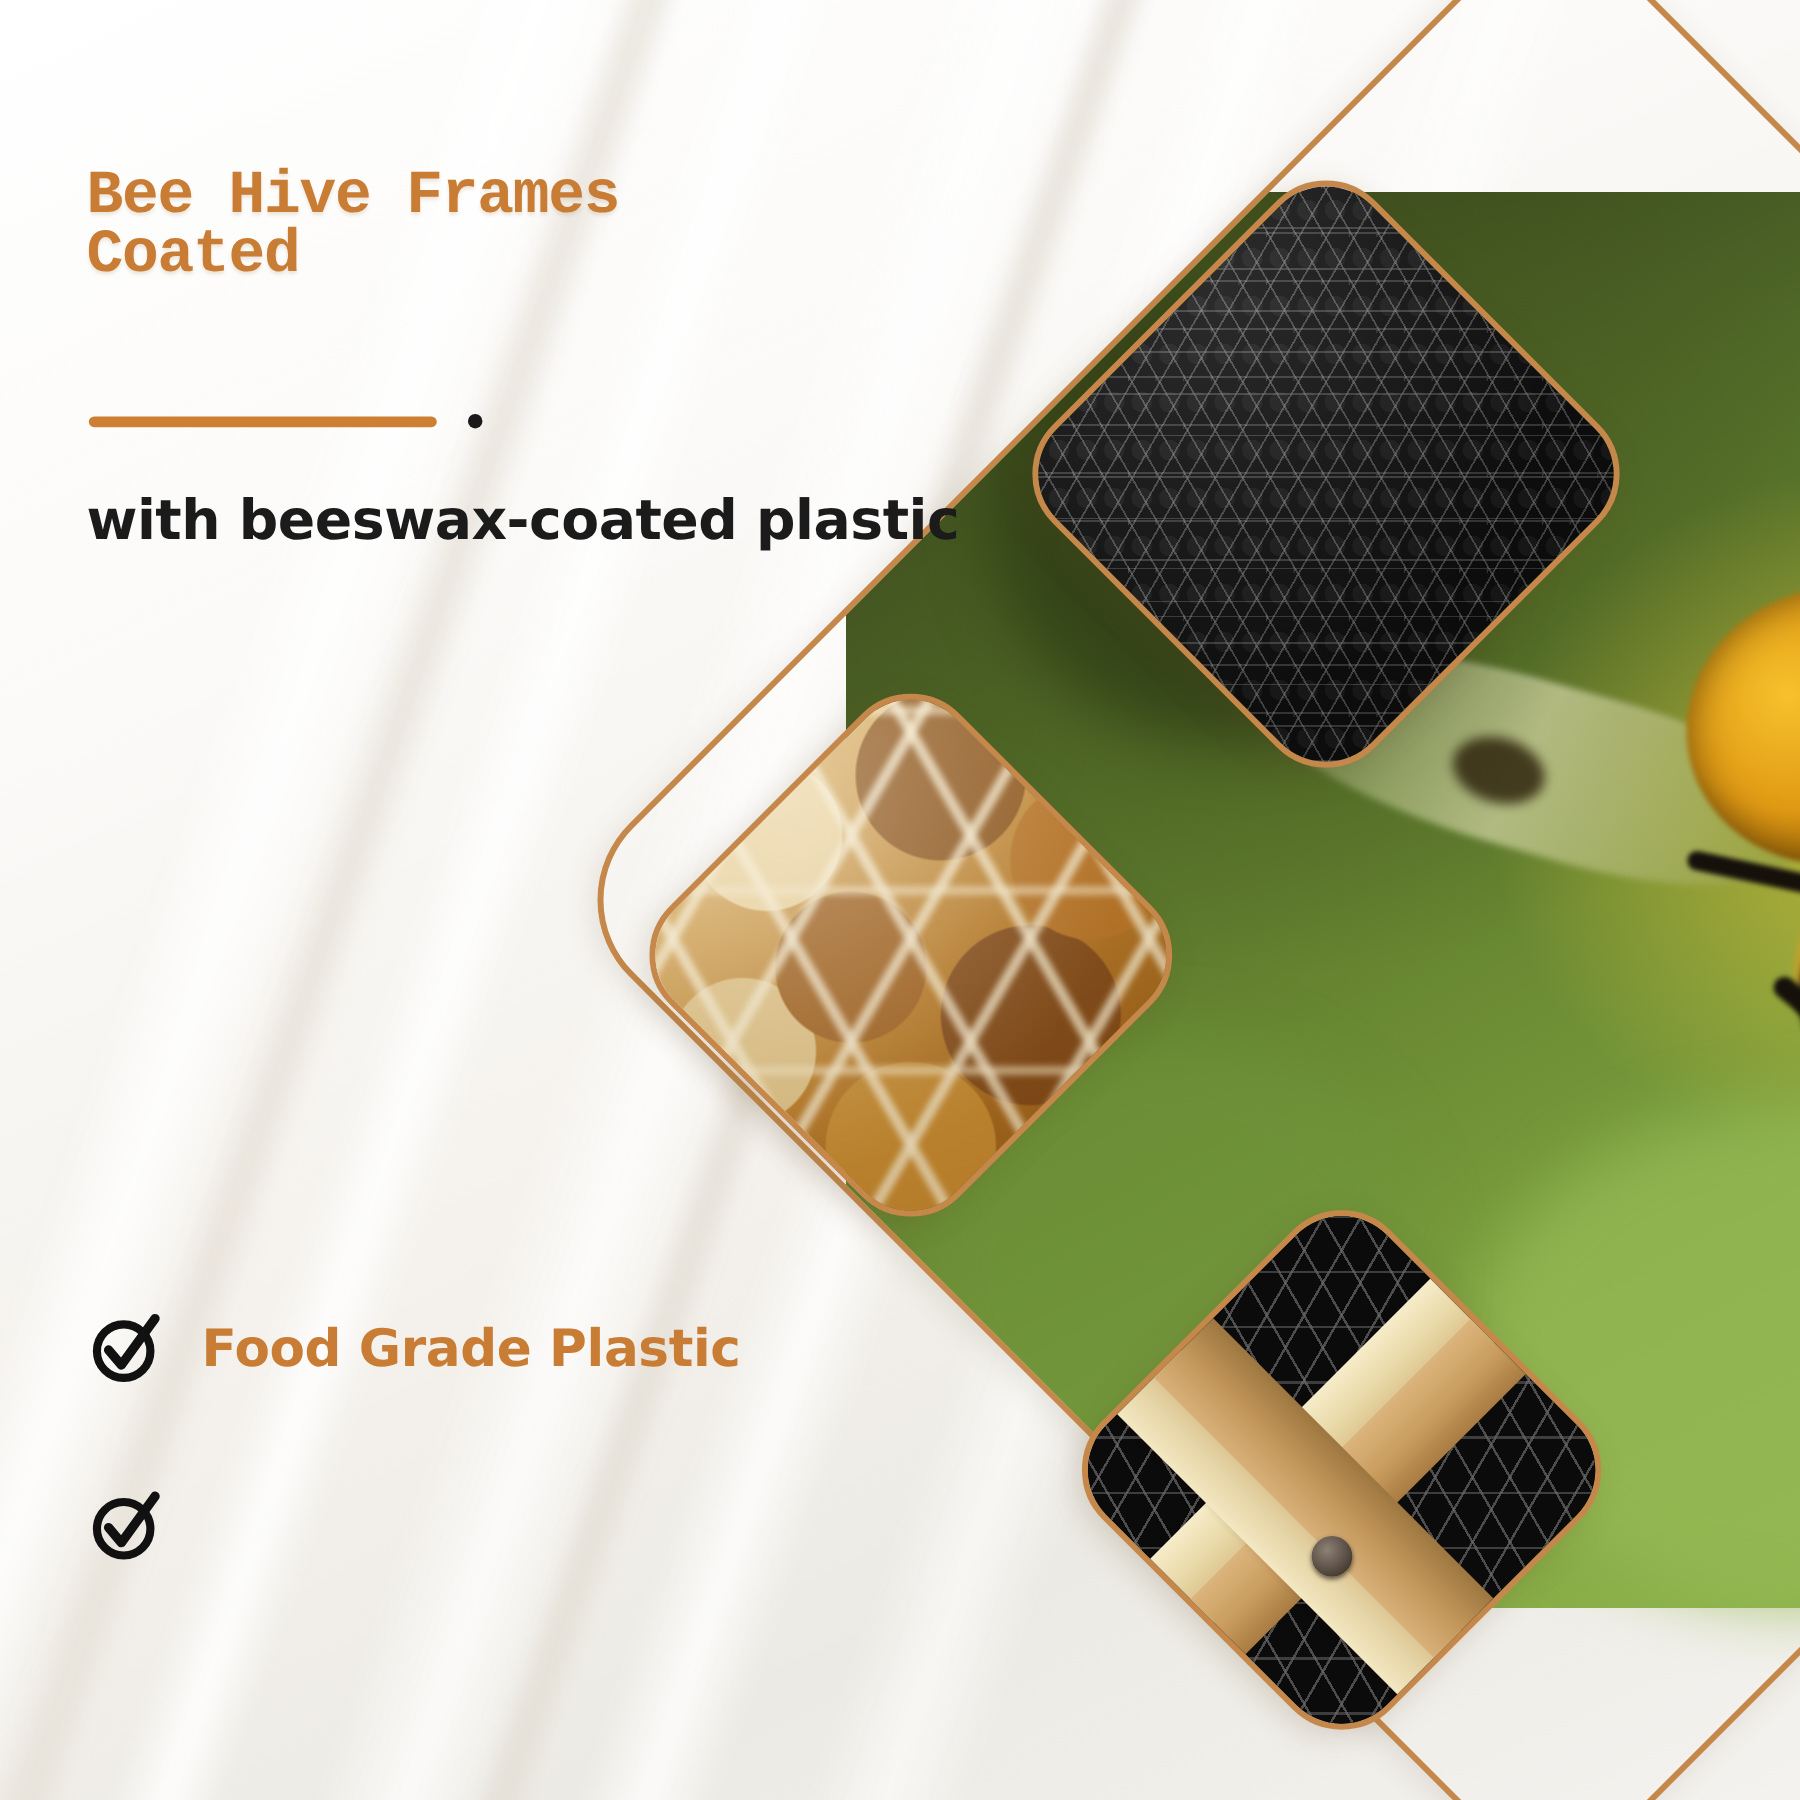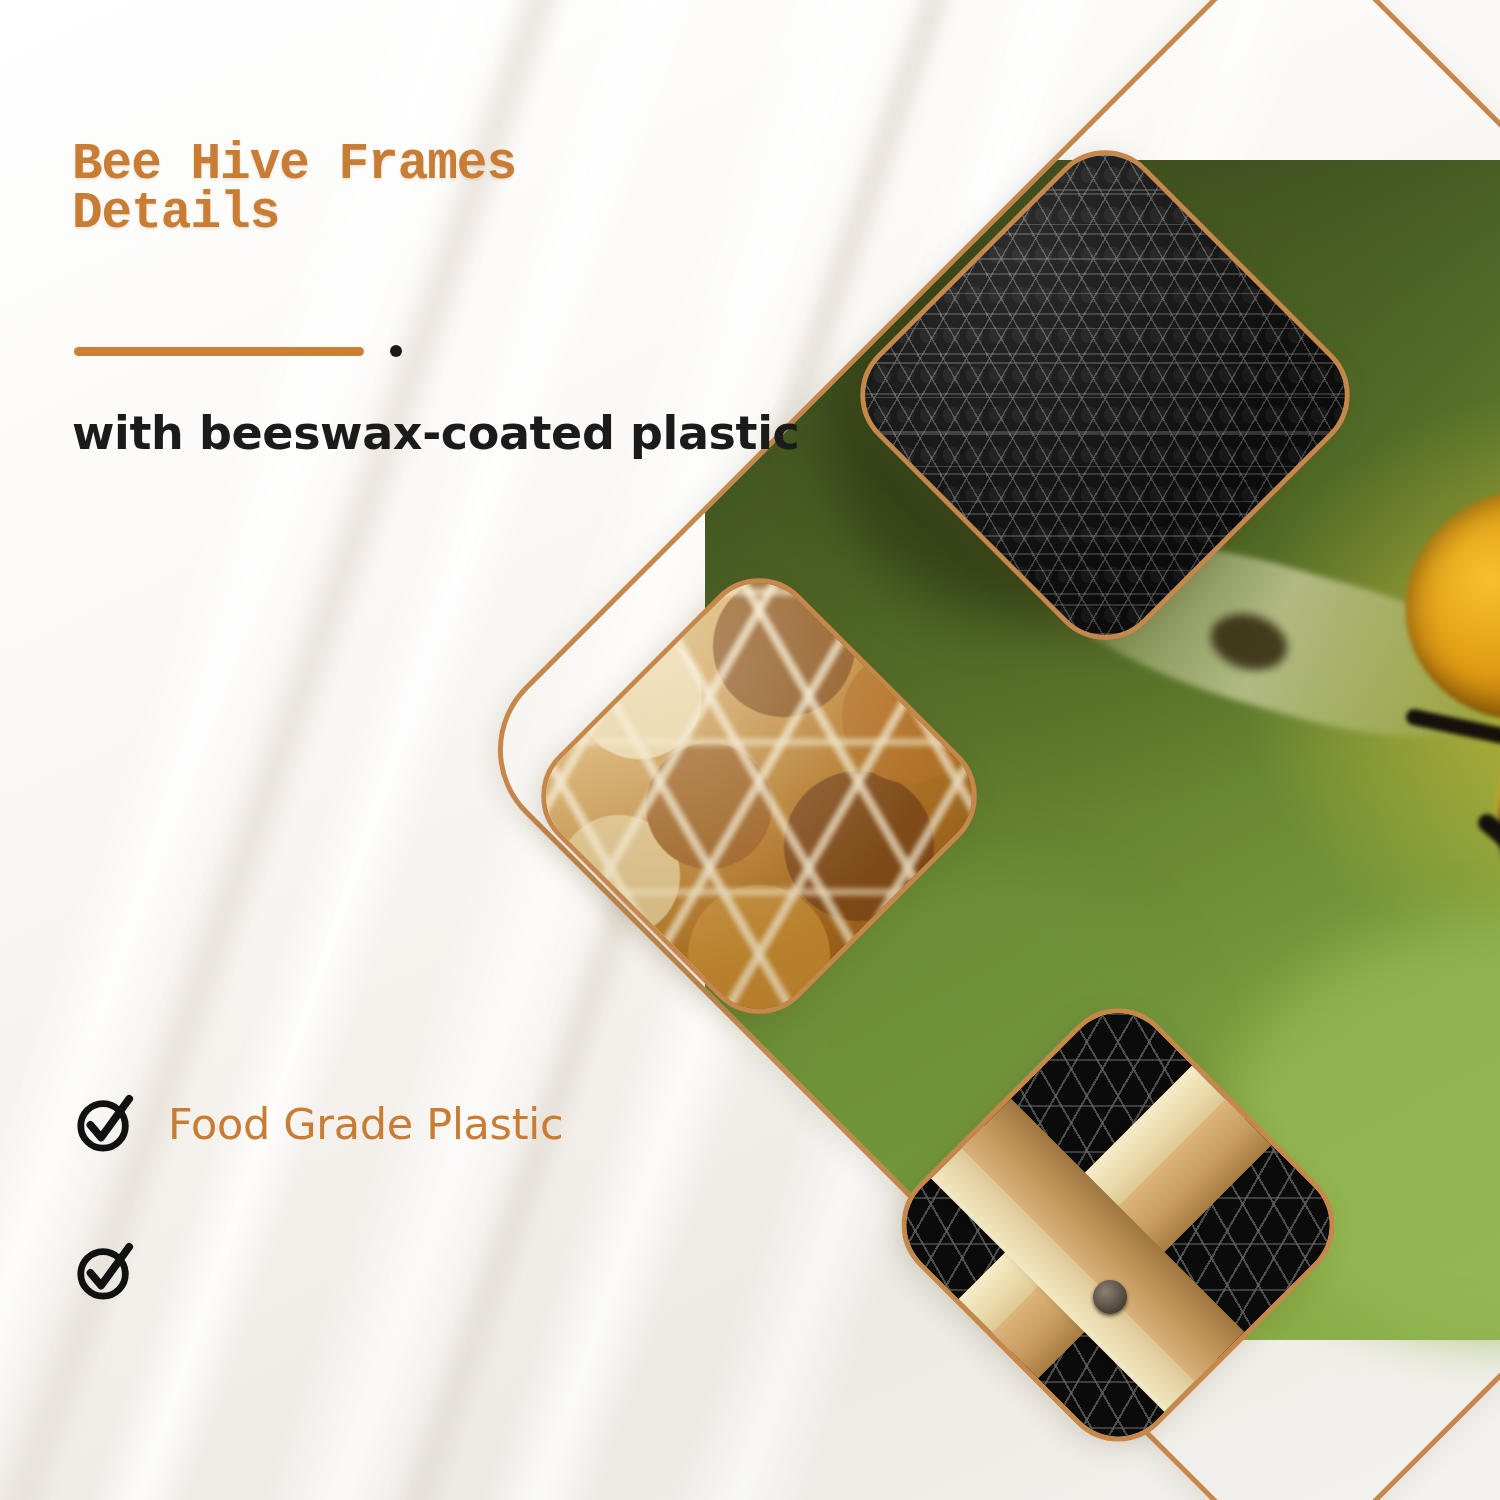"Details" div { text: Details -> Coated }
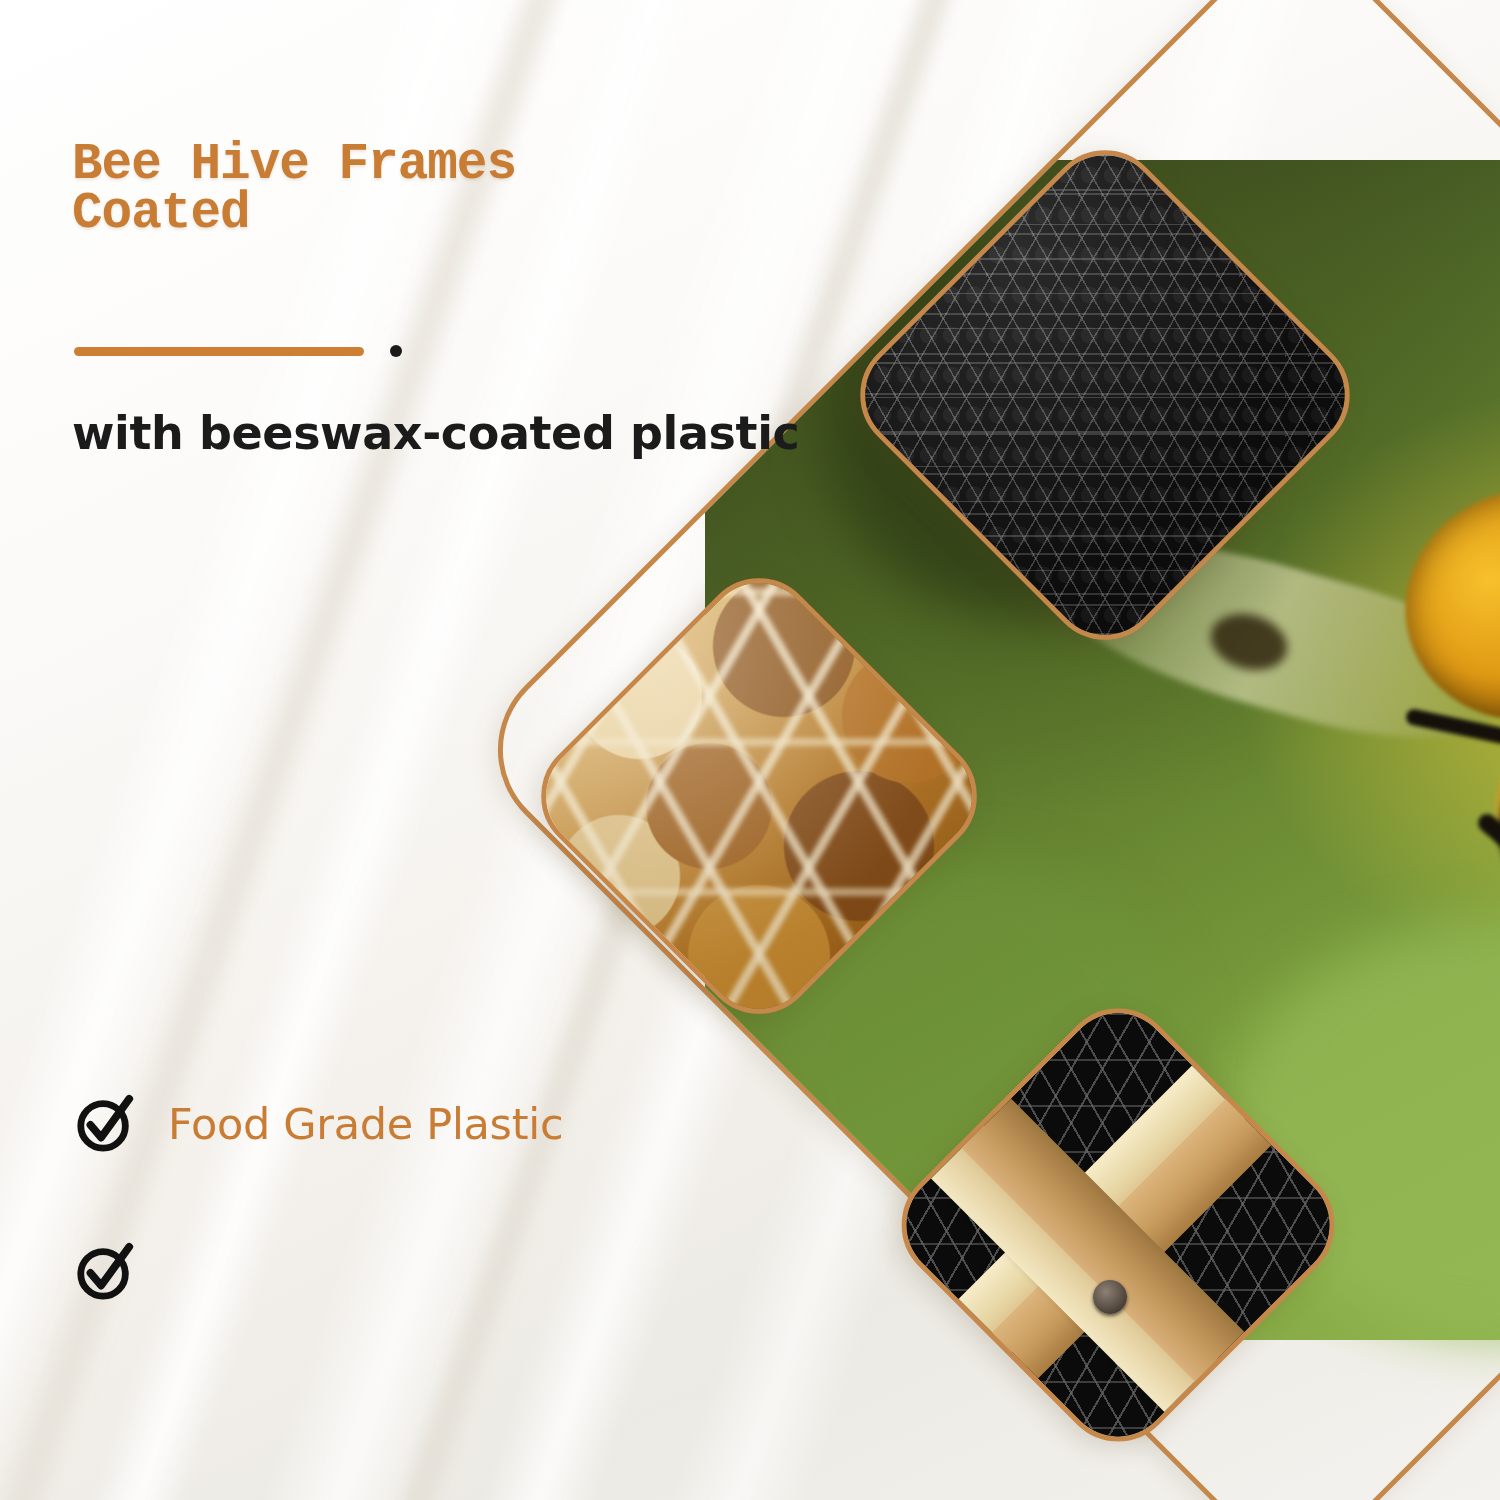"Food Grade Plastic" .feature-label { font-weight: normal -> bold }
